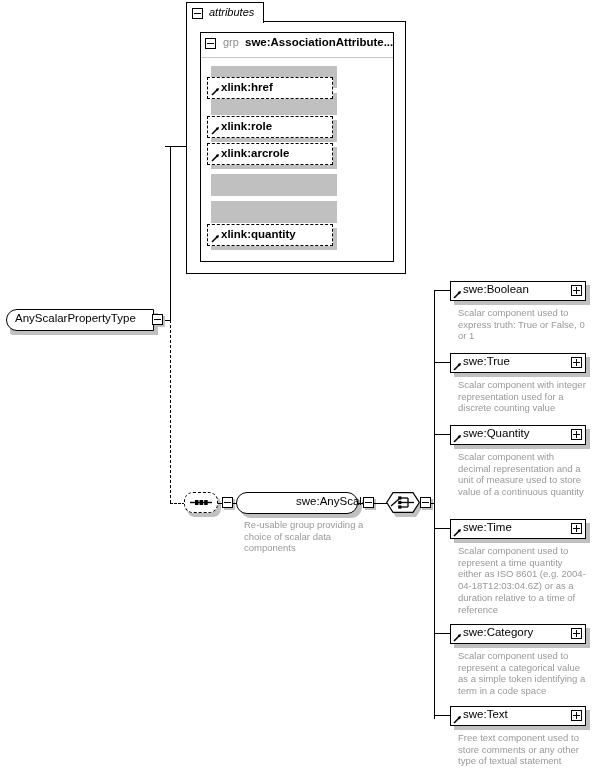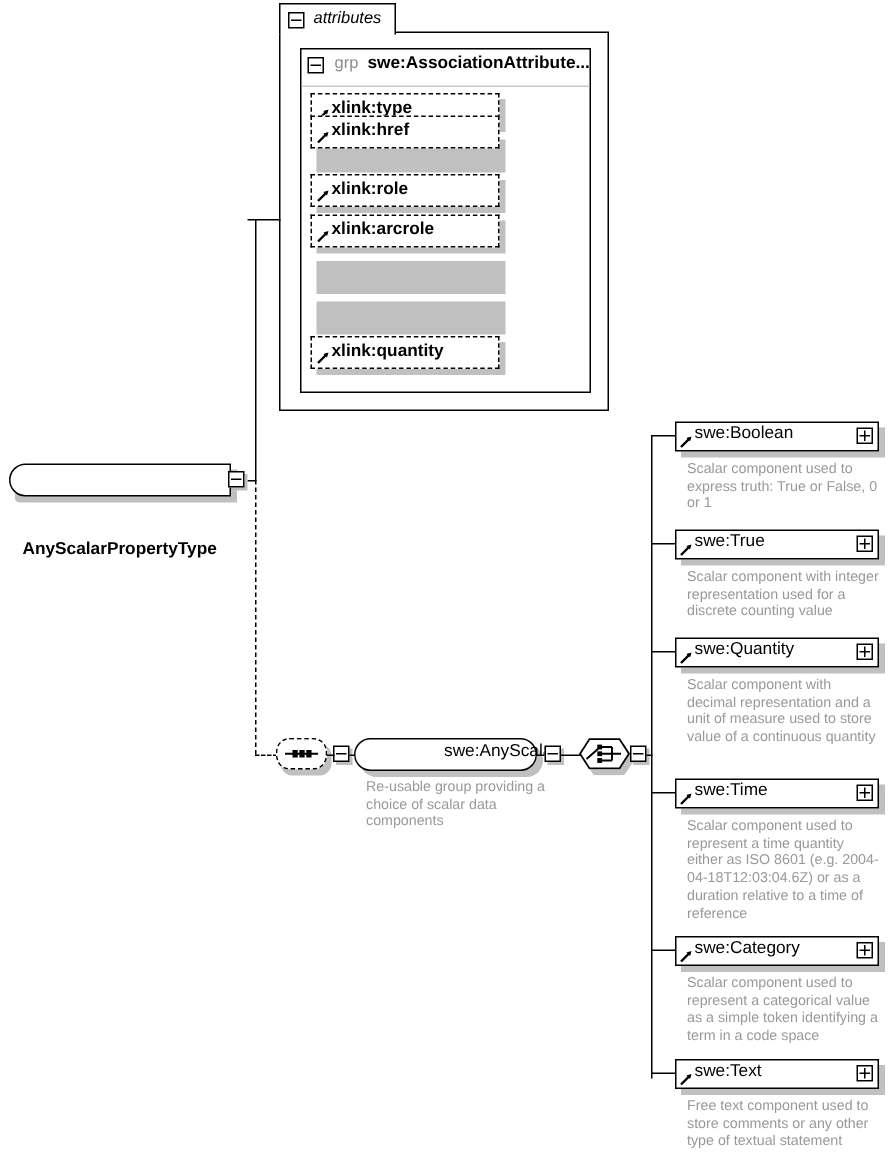"xlink:type" div.attr-box { html: <div> <svg> <path></path> <path></path> </svg> <span>xlink:type</span> </div> -> none }
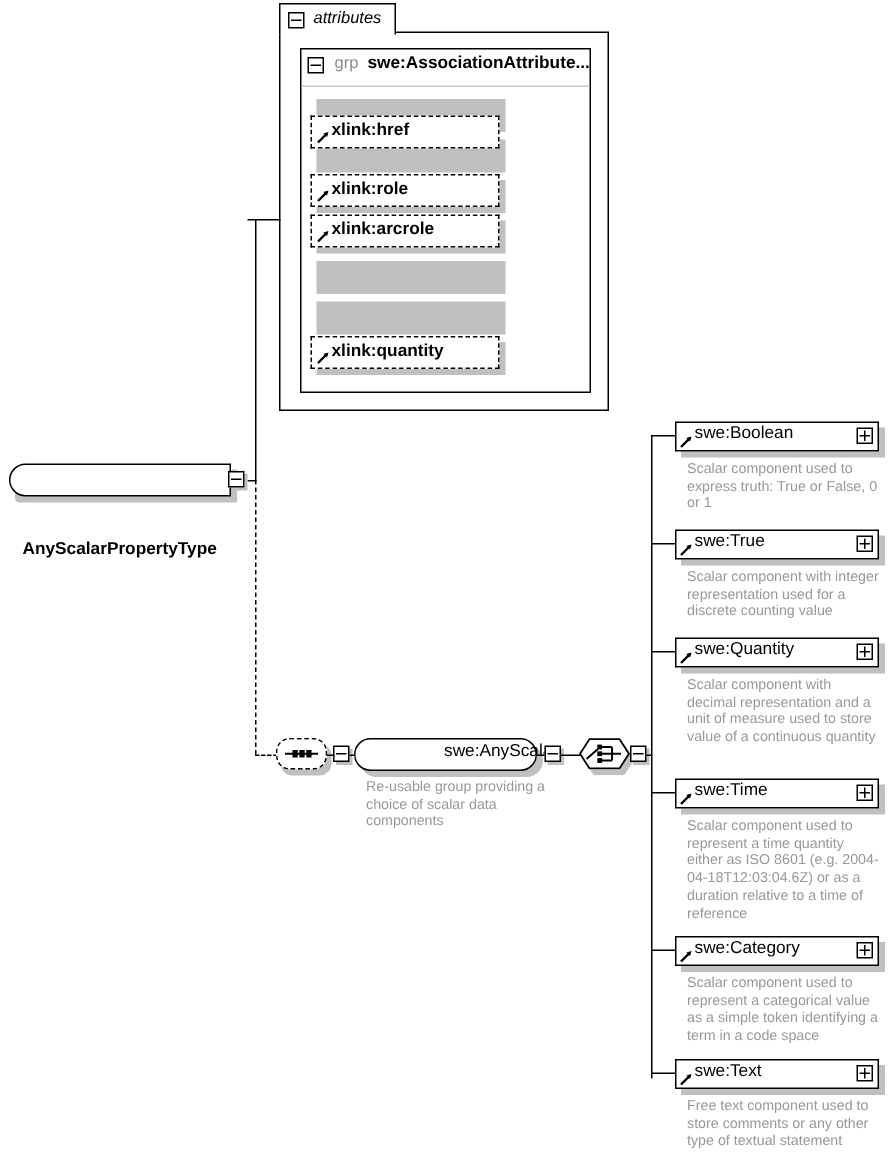"AnyScalarPropertyType" #root-node .root-label { font-weight: bold -> normal; margin-top: 48px -> none }
